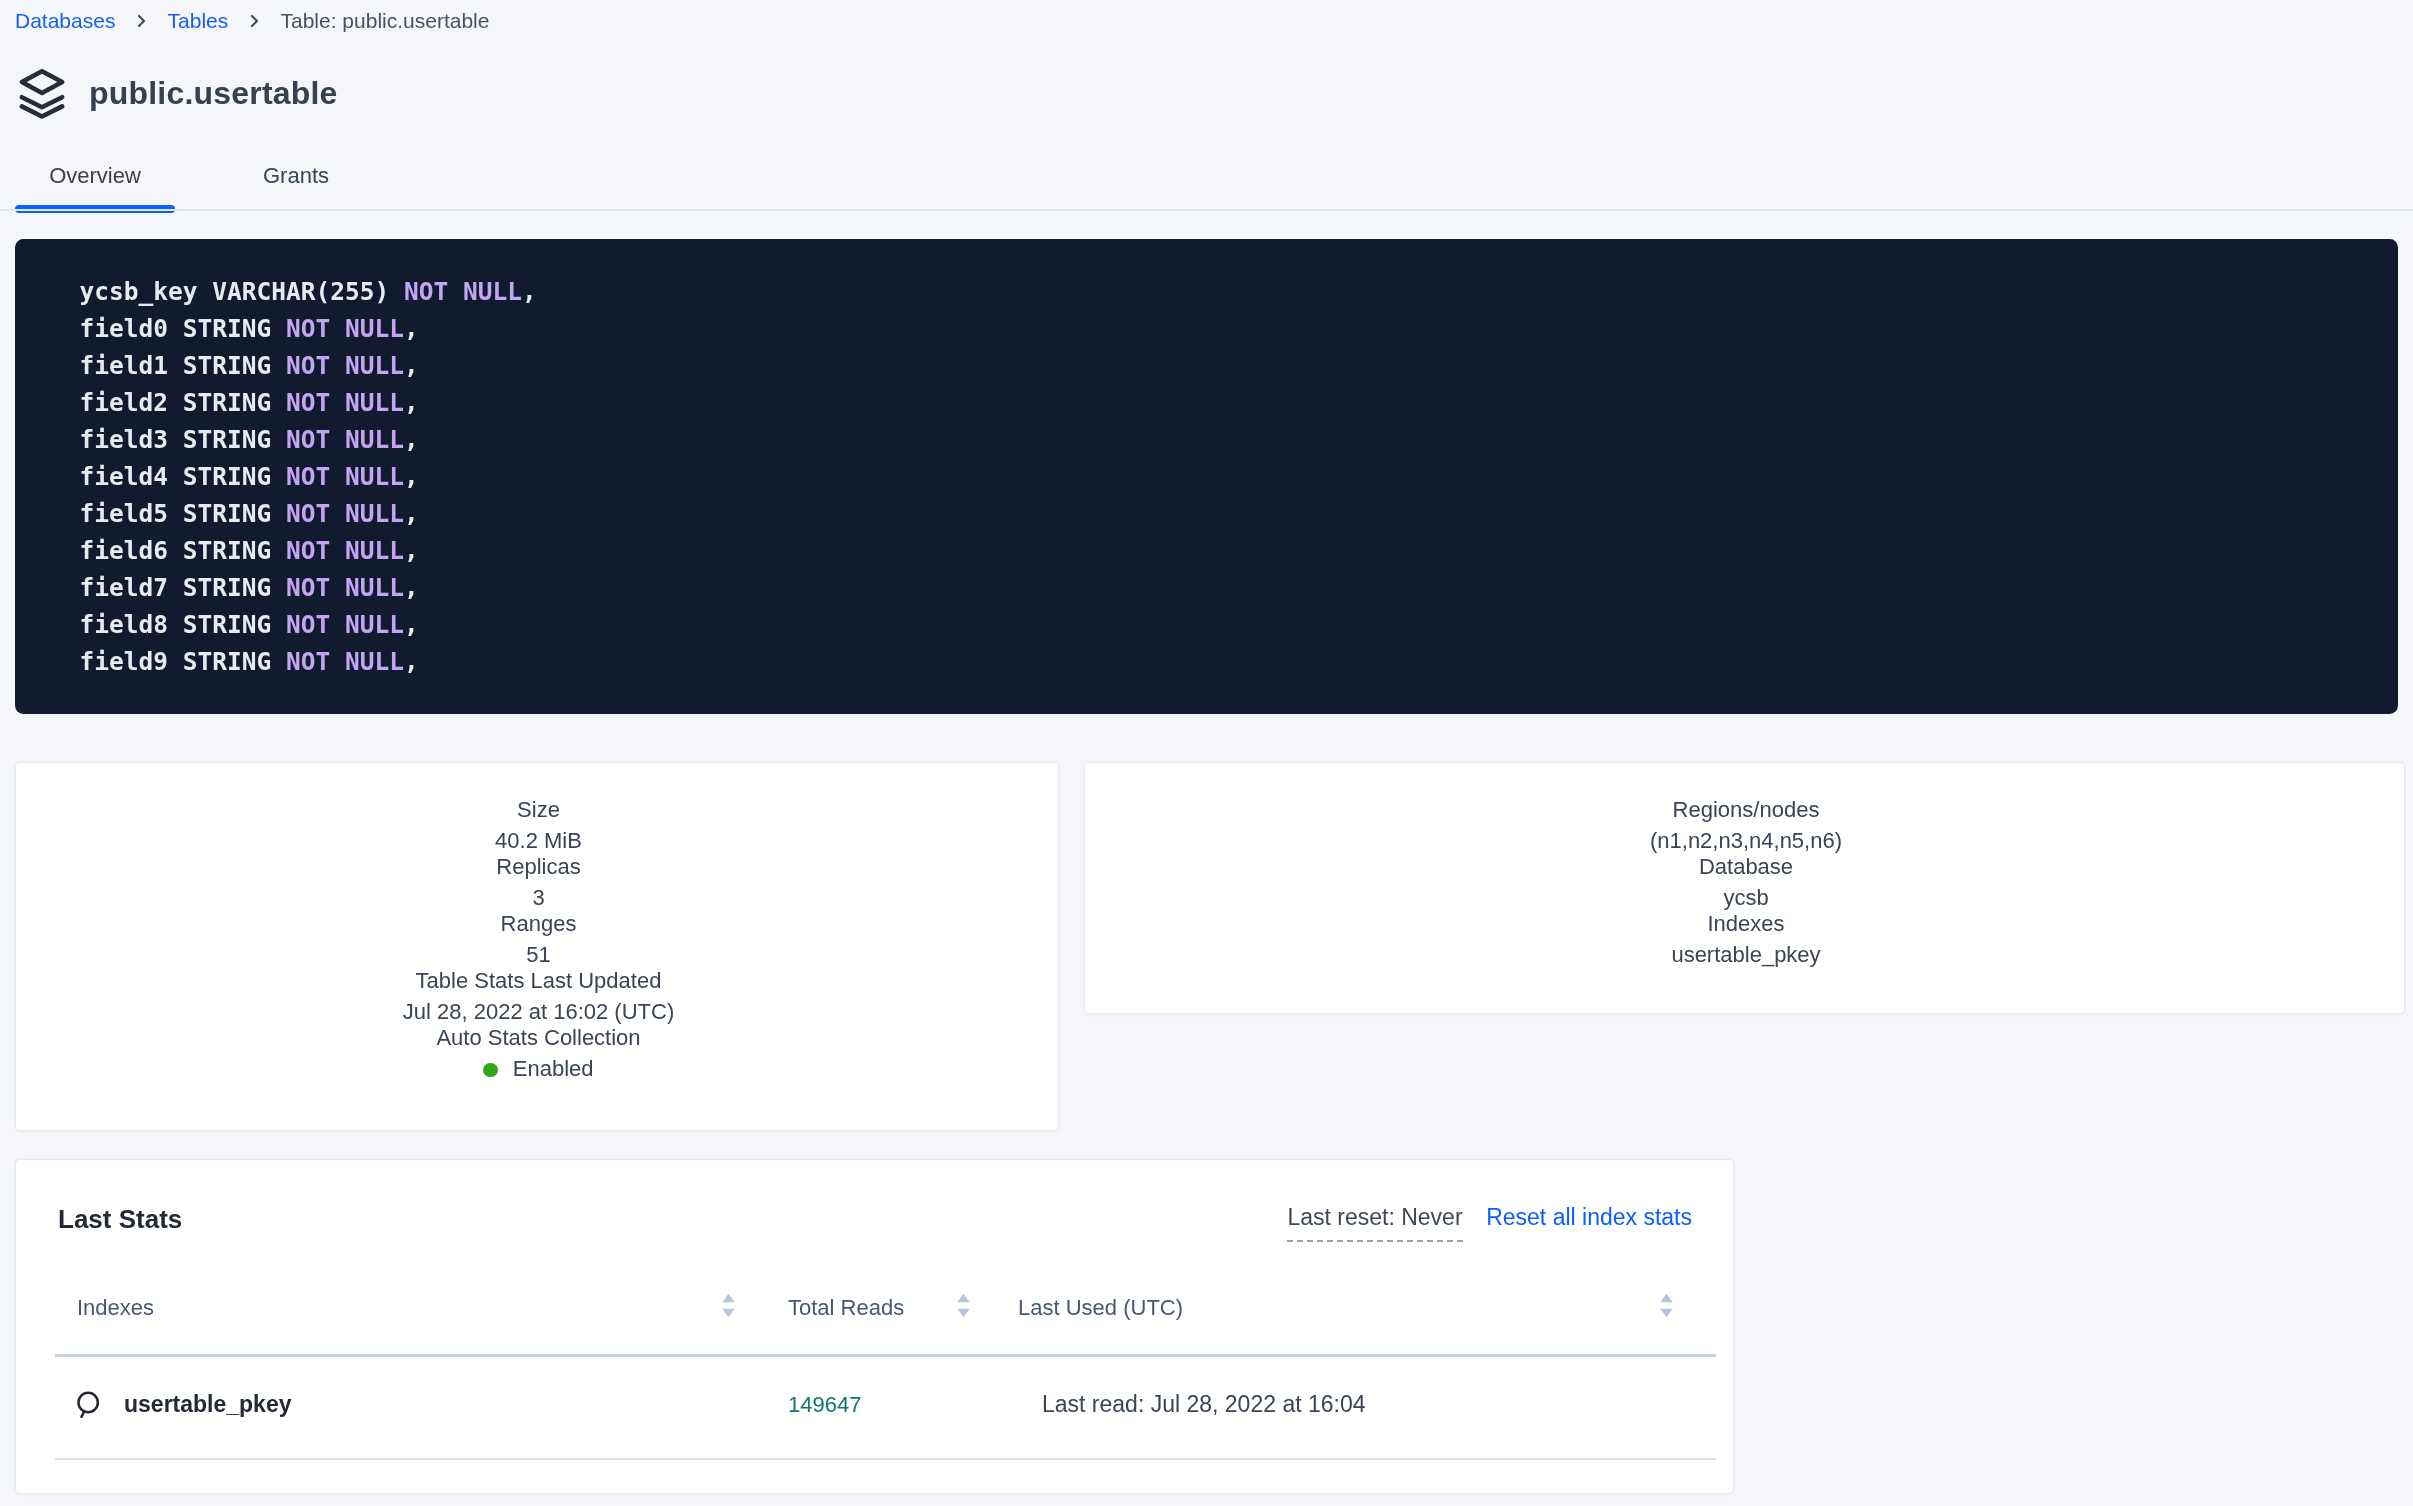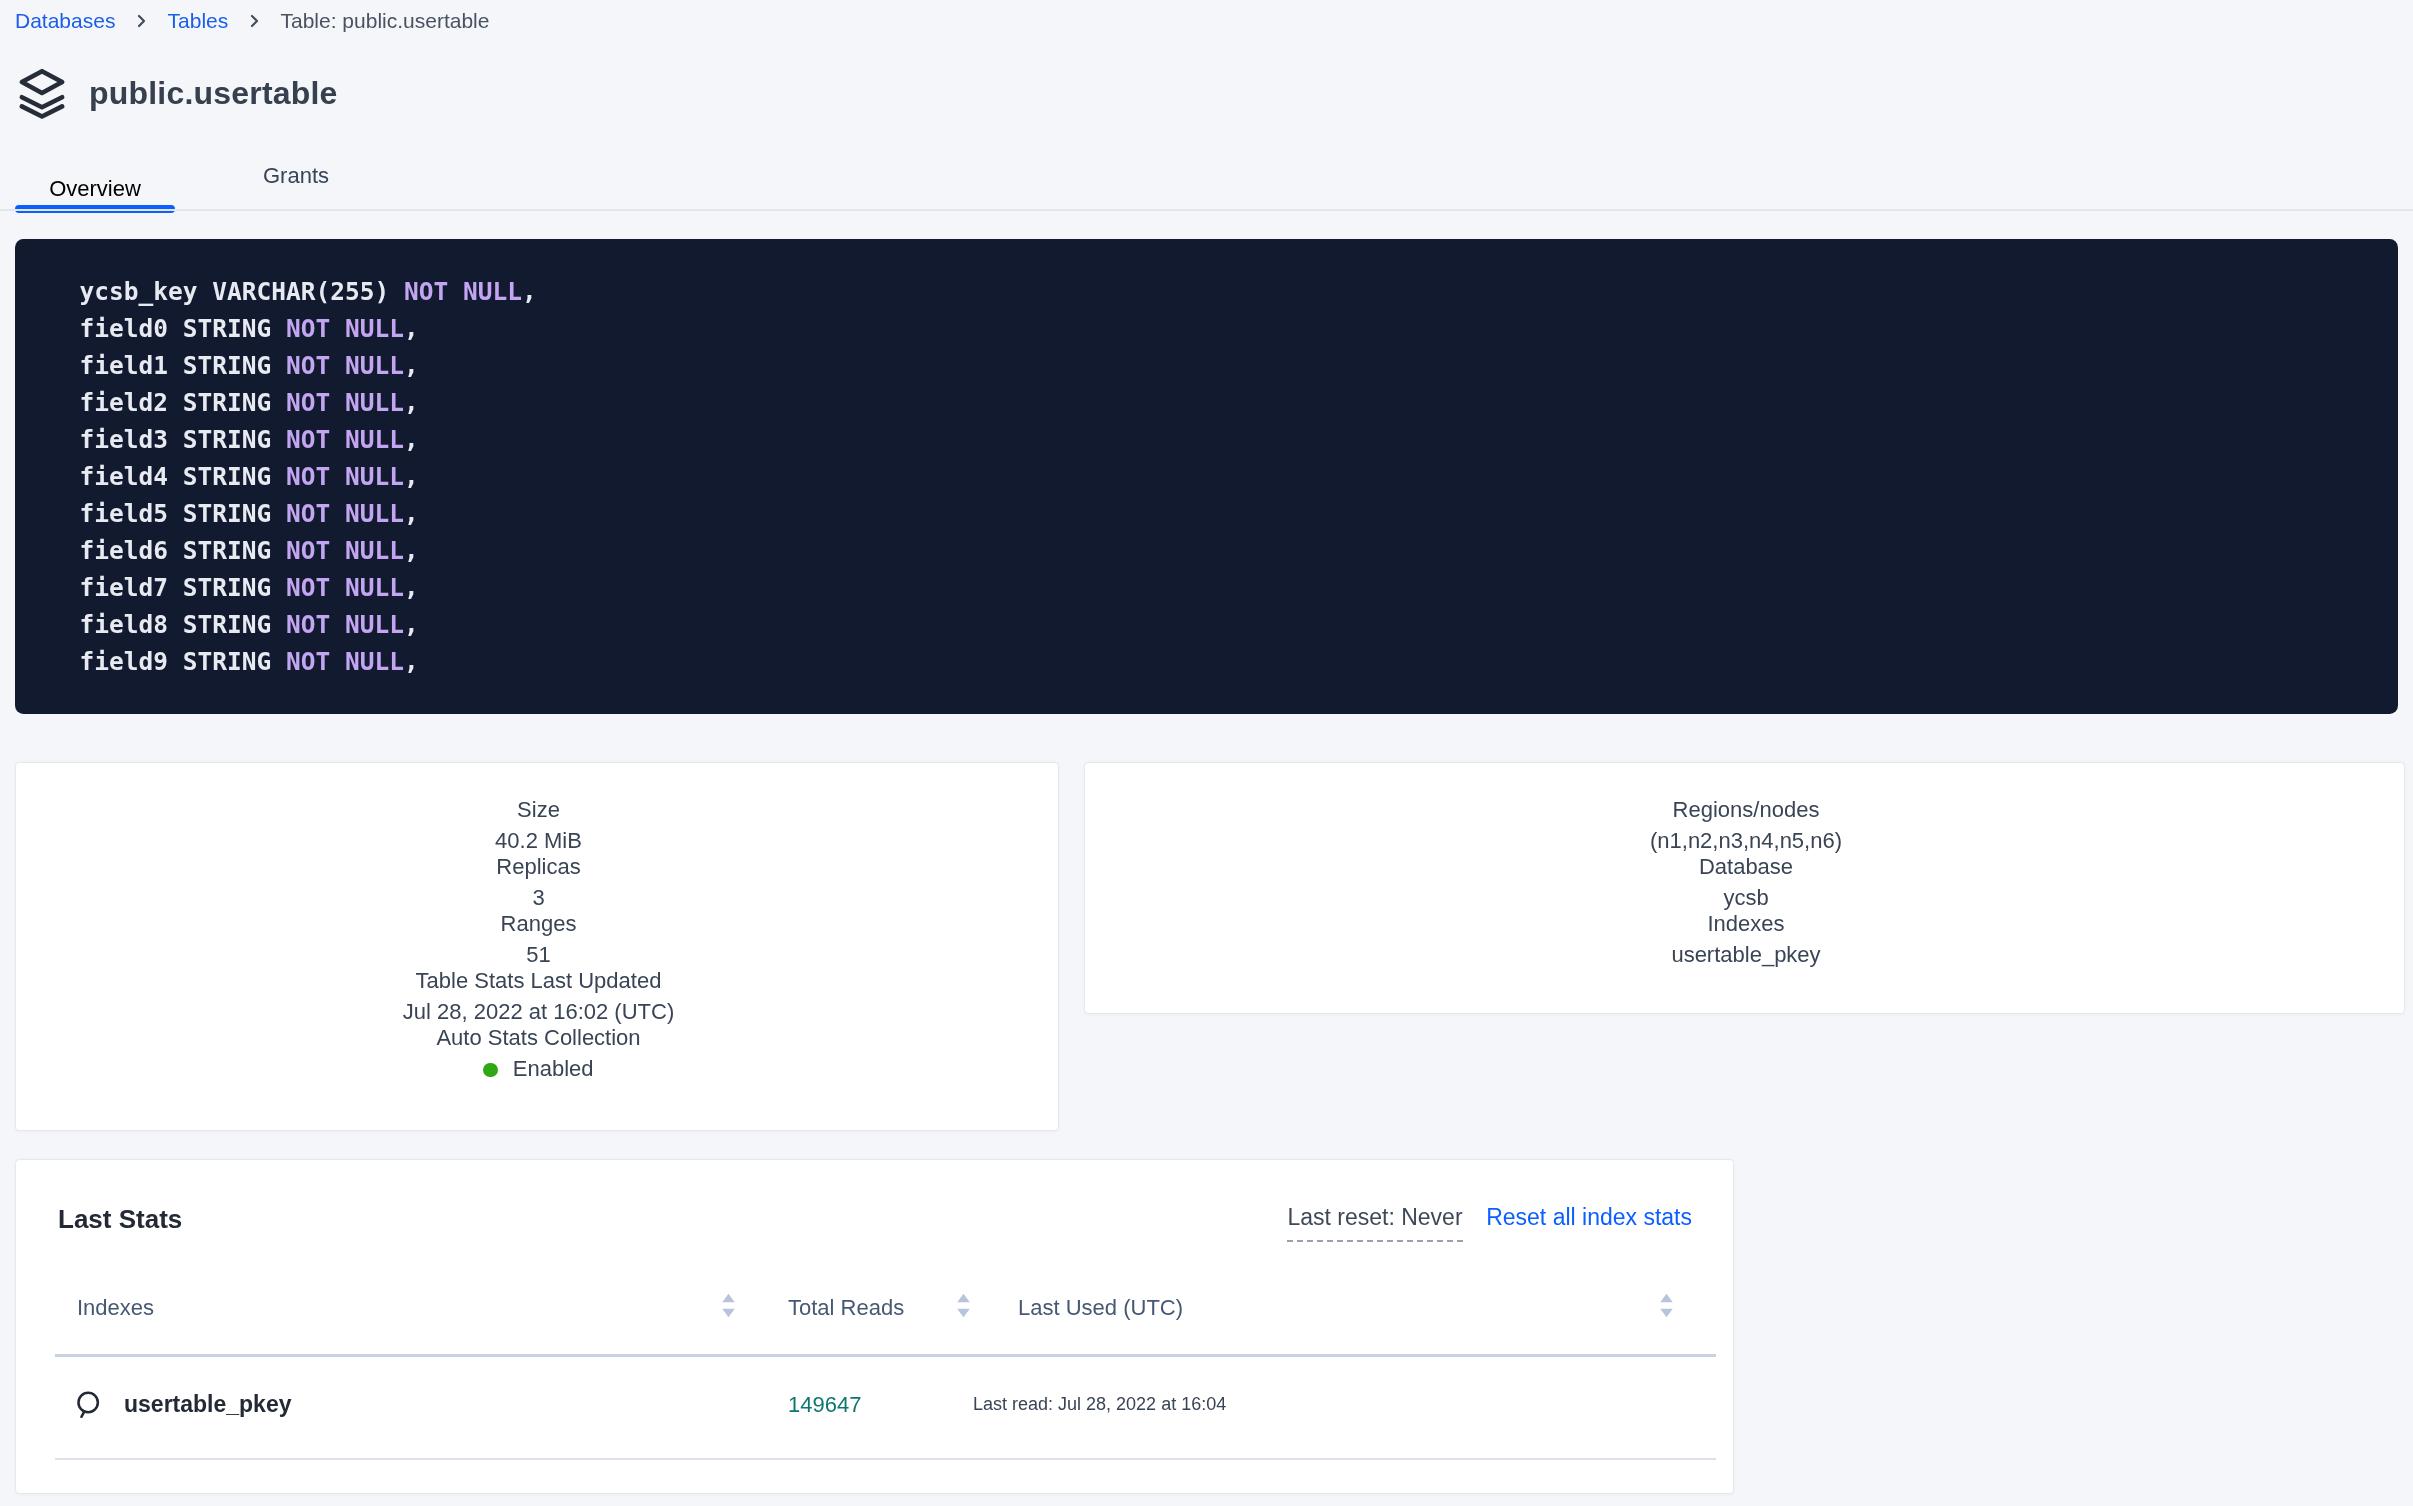"Overview" .tab-active { color: #000000 -> #404040; margin-top: 13px -> none }
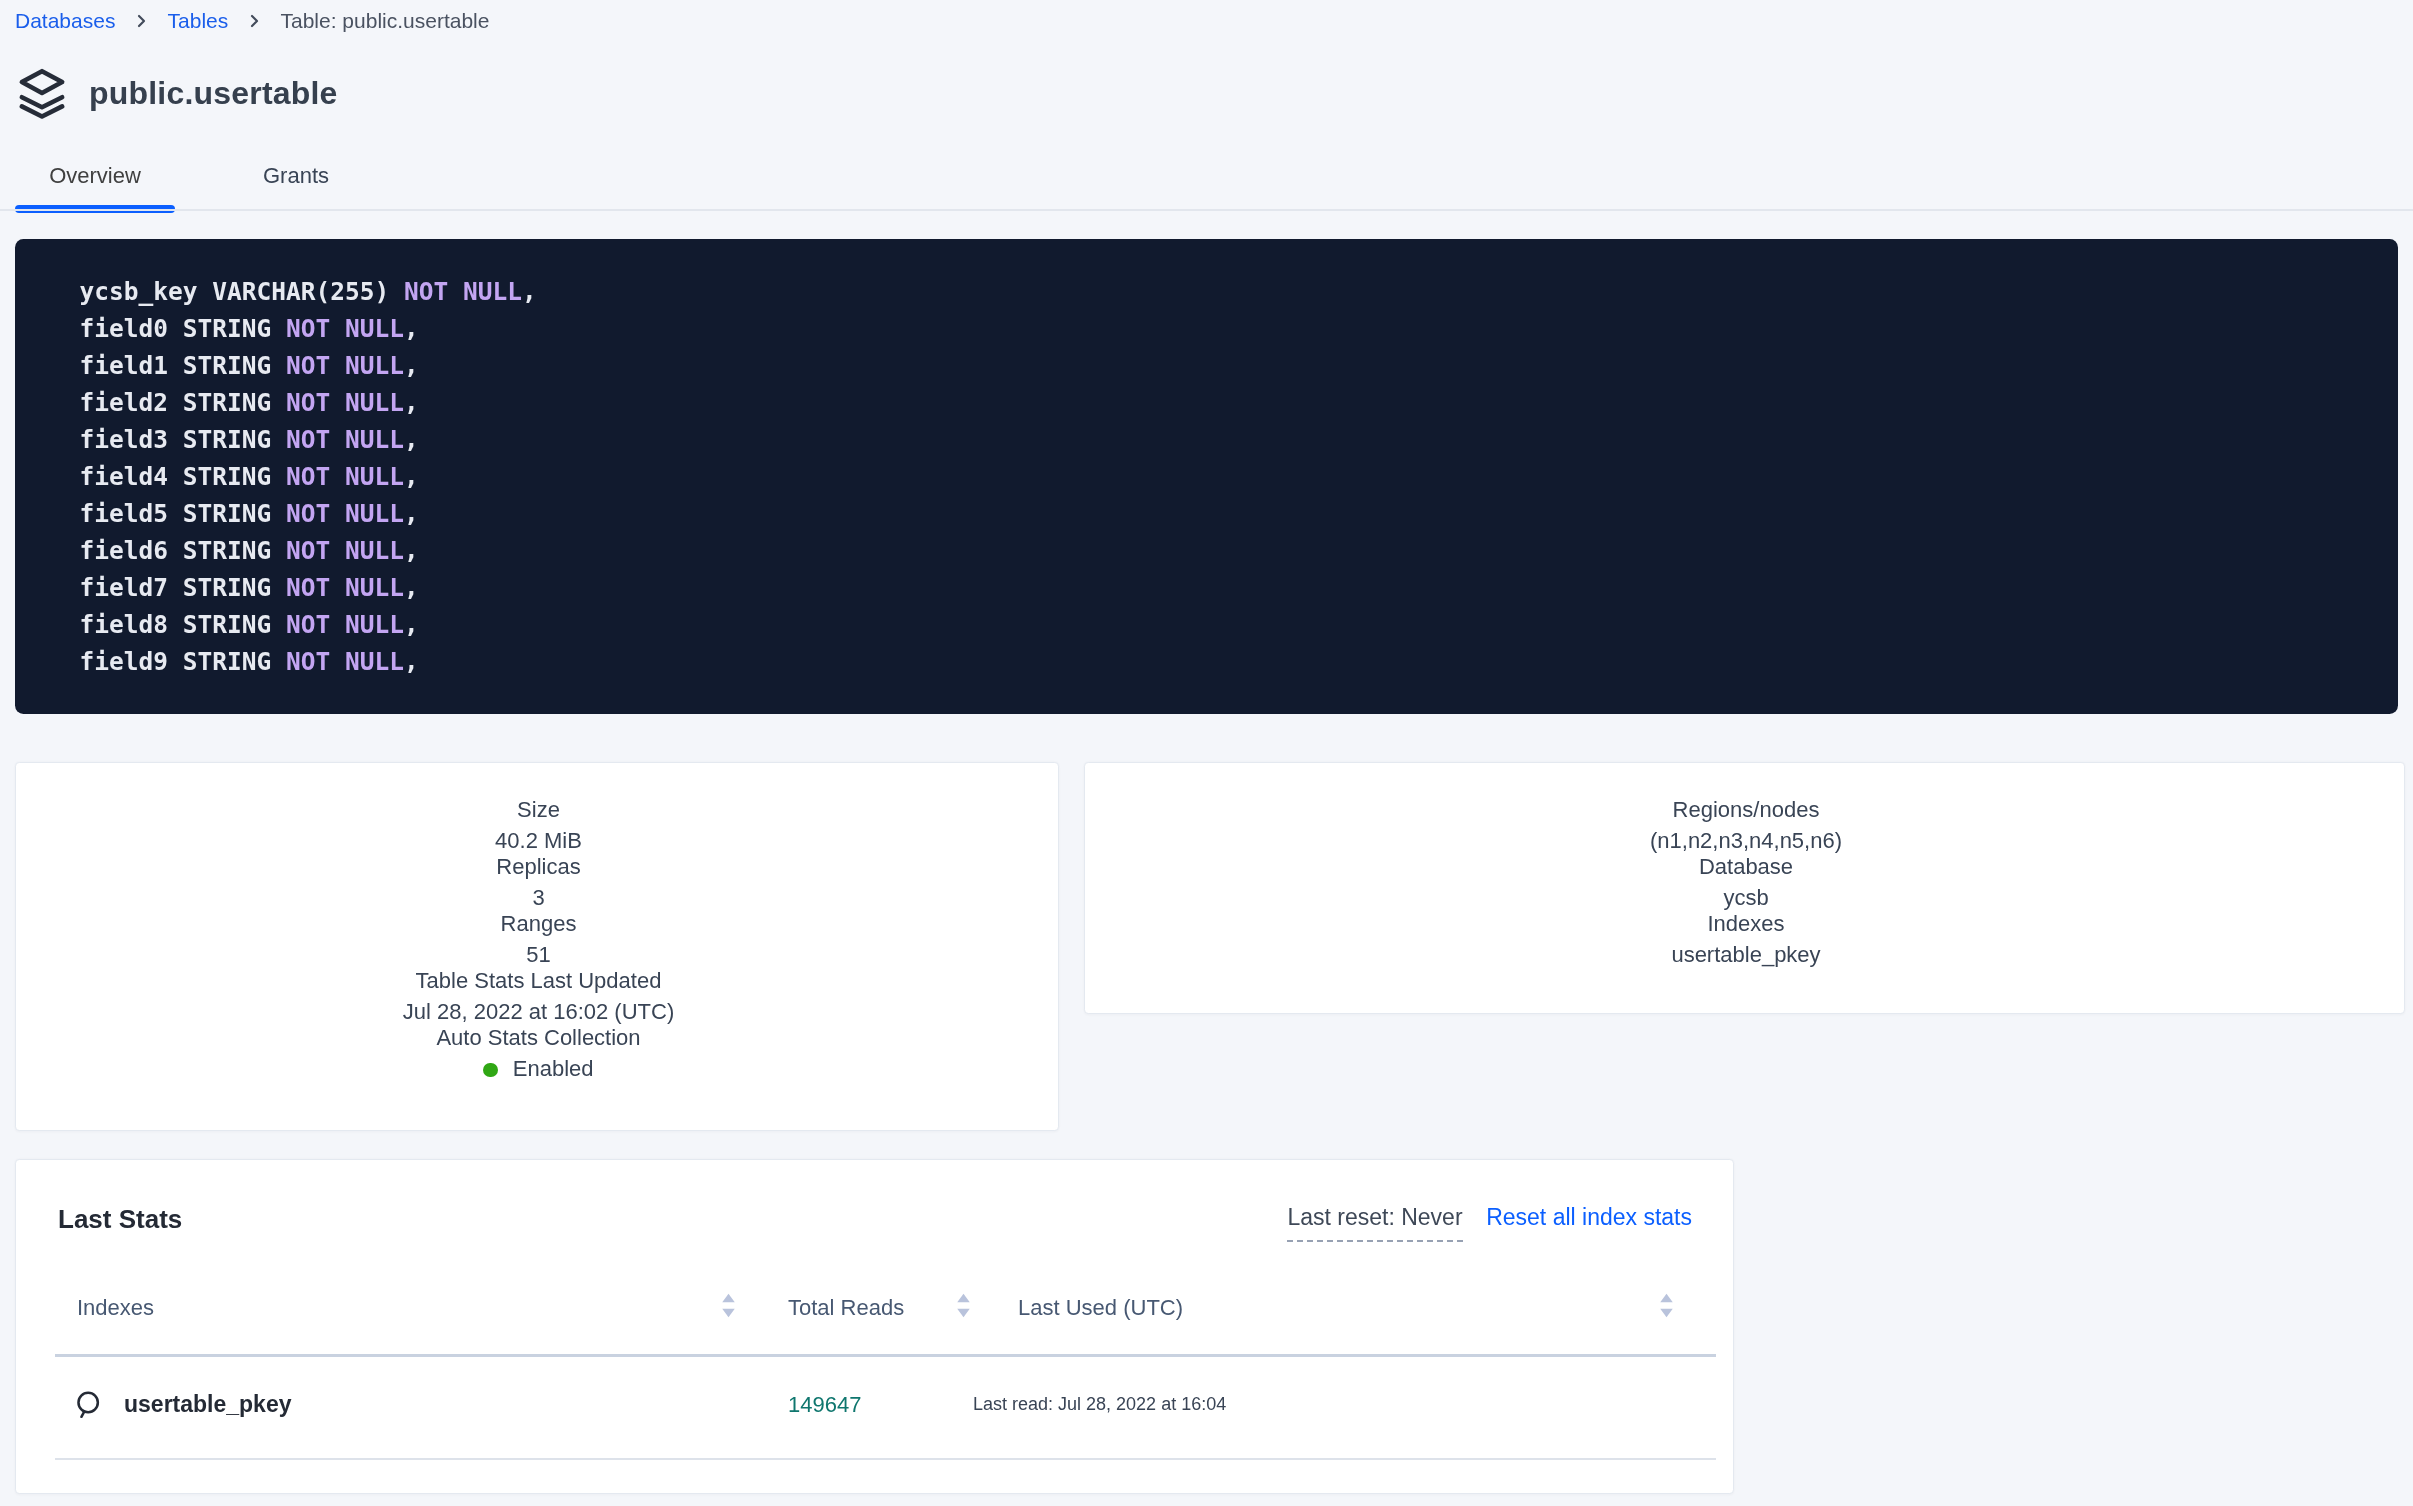"Last read: Jul 28, 2022" .row-lastused { font-size: 18px -> 23px; left: 957px -> 1026px }
